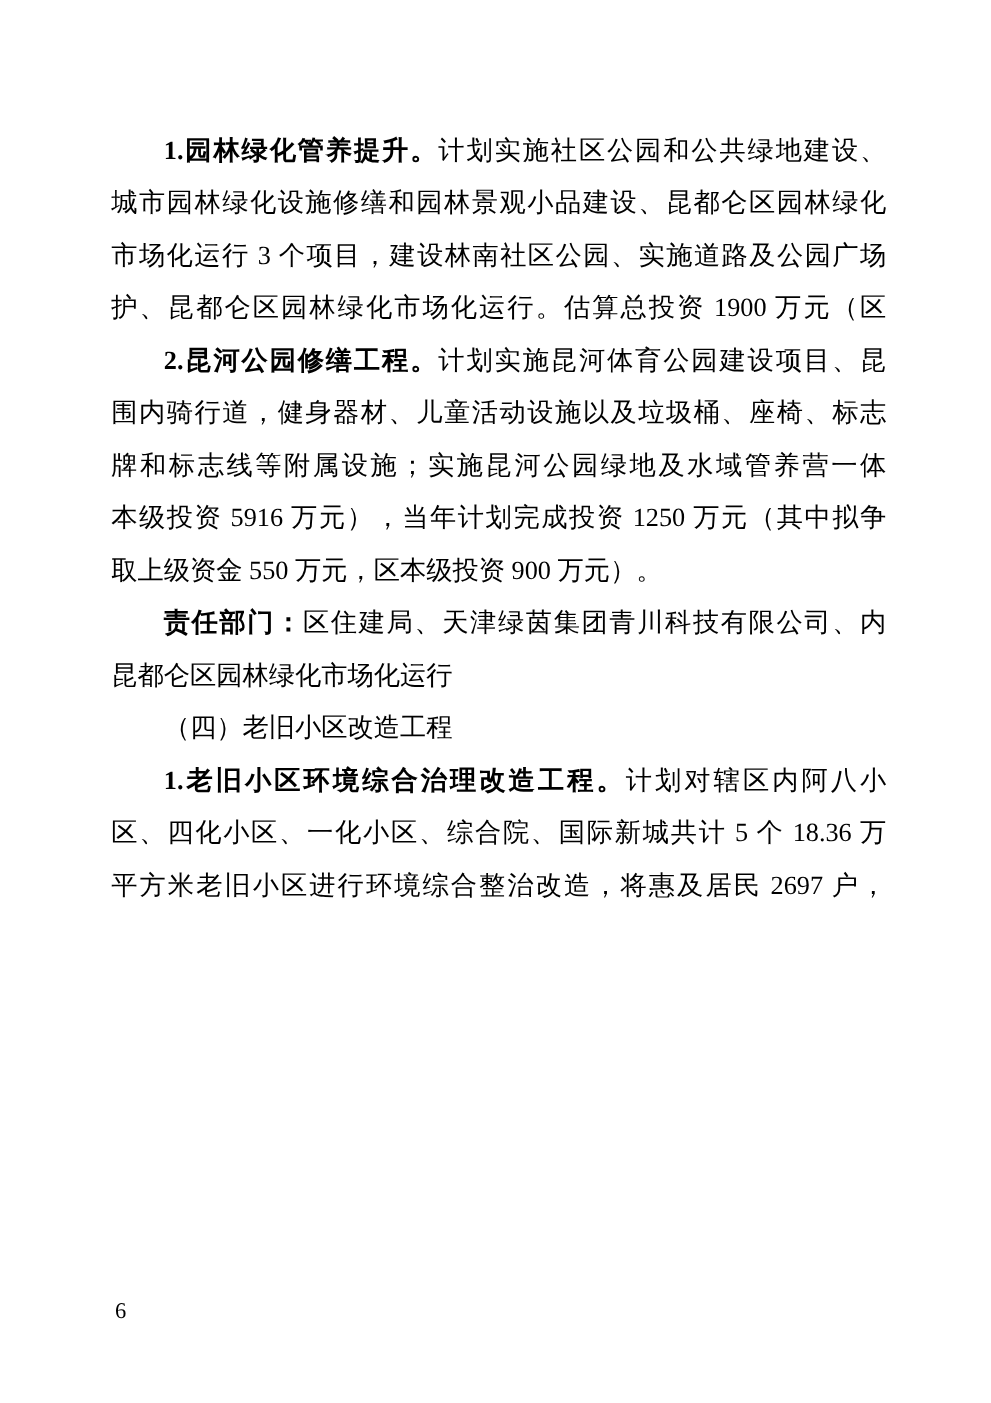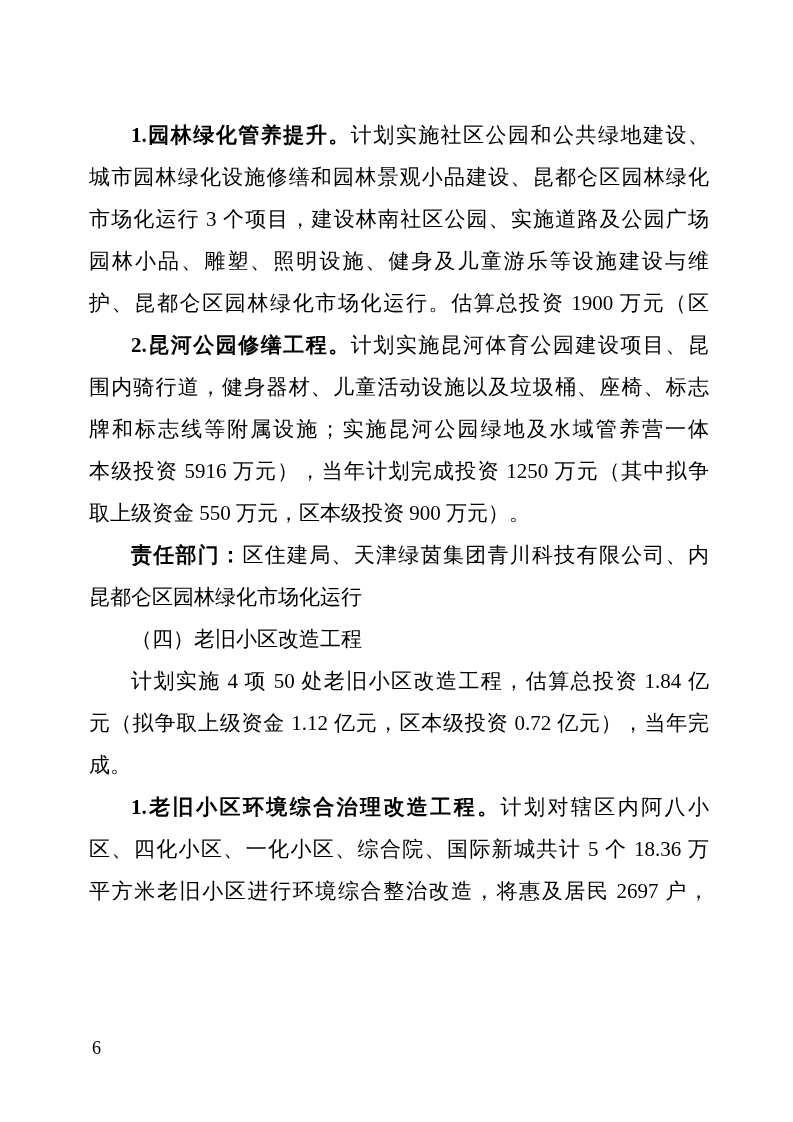"1.园林绿化管养提升。计划实施社区公园和公共绿地建设、" .content { top: 114px -> 99px }
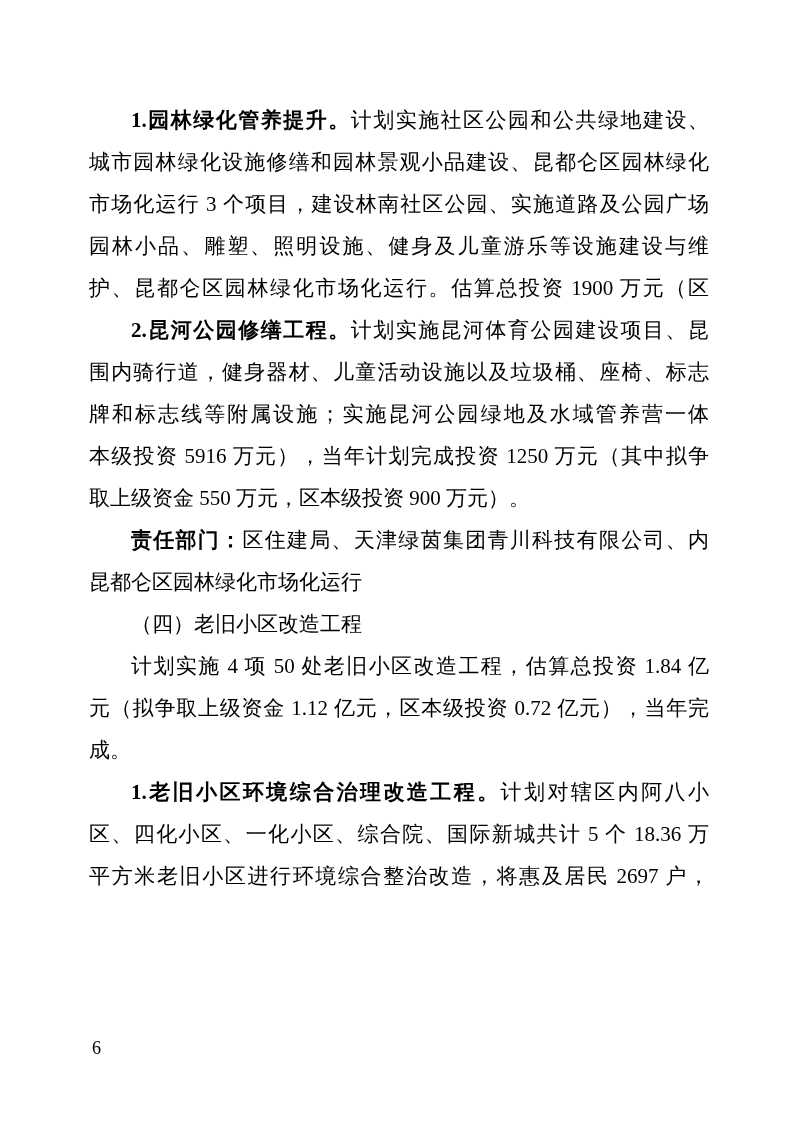"园林小品、雕塑、照明设施、健身及儿童游乐等设施建设与维" div.line { html: <div><span>园林小品、雕塑、照明设施、健身及儿童游乐等设施建设与维</span></div> -> none }
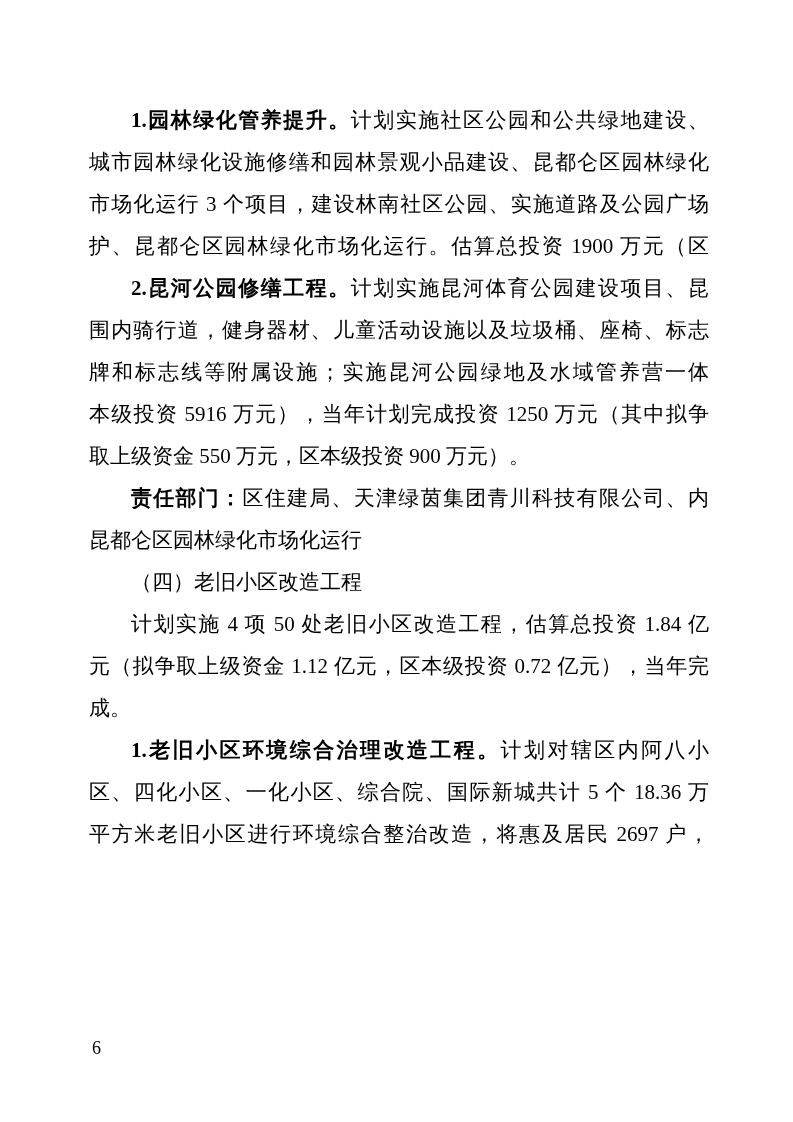"计划实施 4 项 50 处老旧小区改造工程，估算总投资" div.para { html: <div> <div><span>计划实施 4 项 50 处老旧小区改造工程，估算总投资 1.84 亿</span></div> <div><span>元（拟争取上级资金 1.12 亿元，区本级投资 0.72 亿元），当年完</span></div> <div><span>成。</span></div> </div> -> none }
